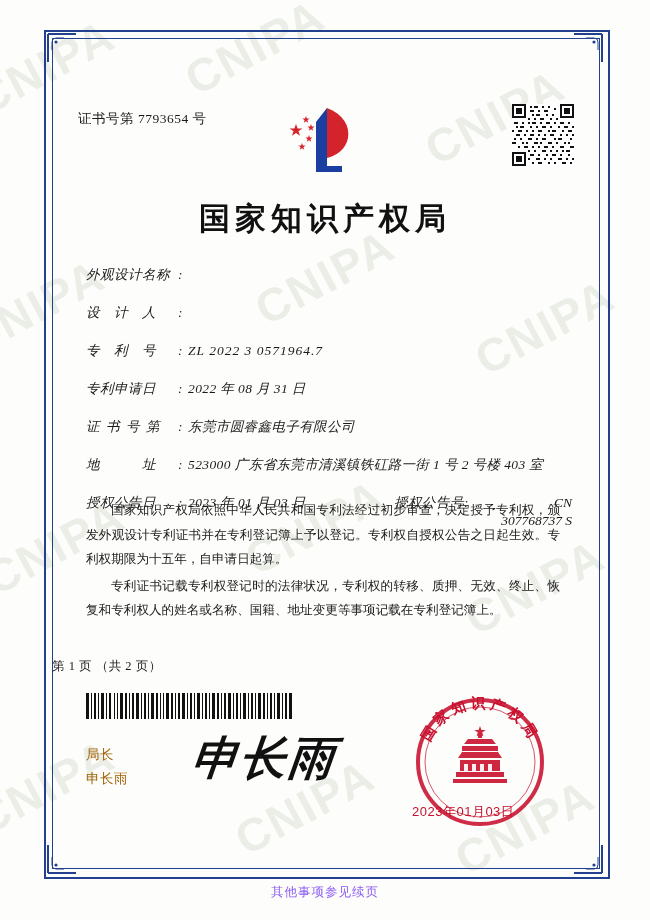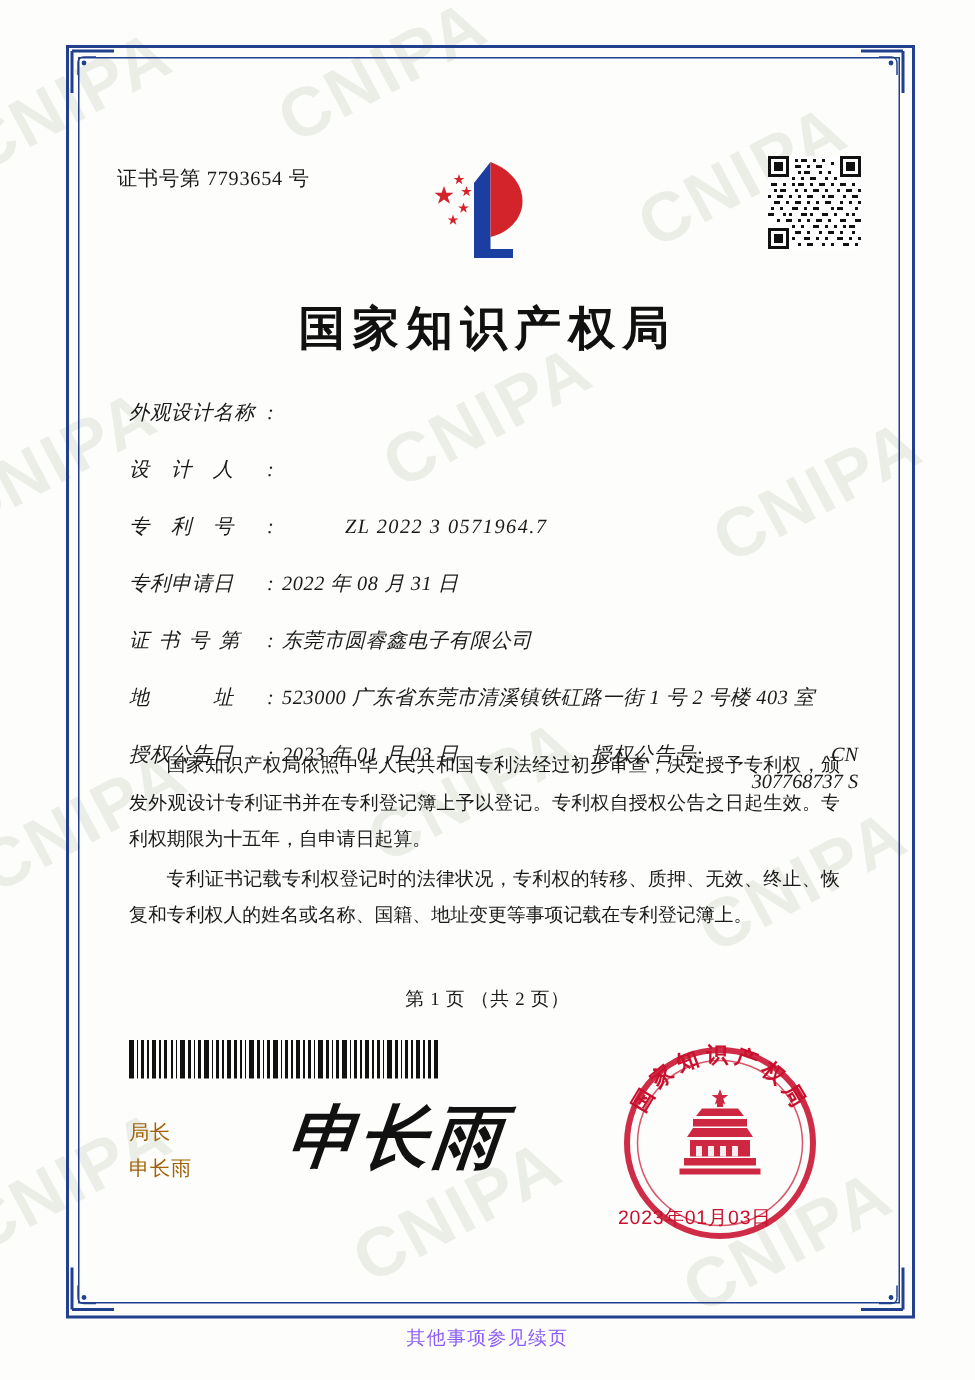"ZL 2022 3 0571964.7" .fvalue.mono-ish { margin-left: 42px -> none }
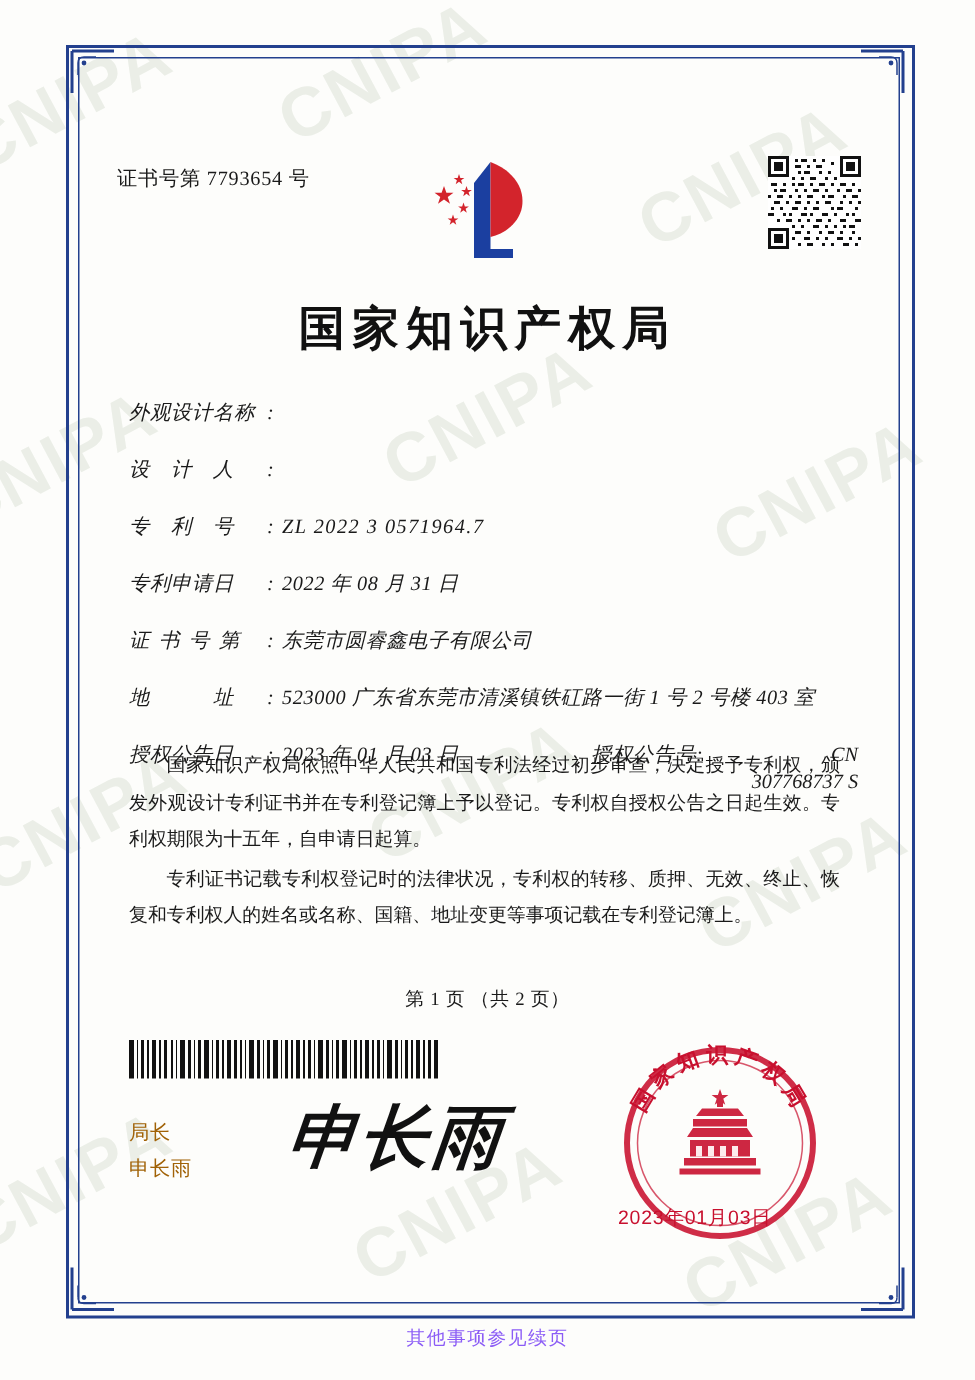"第 1 页 （共 2" .pagenum { text-align: center -> left }
